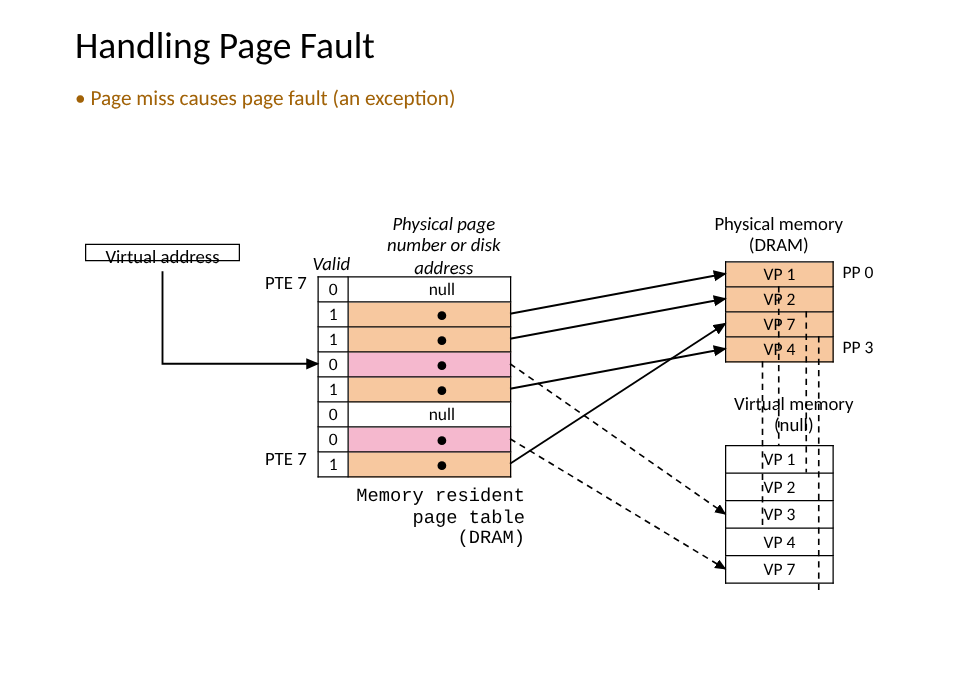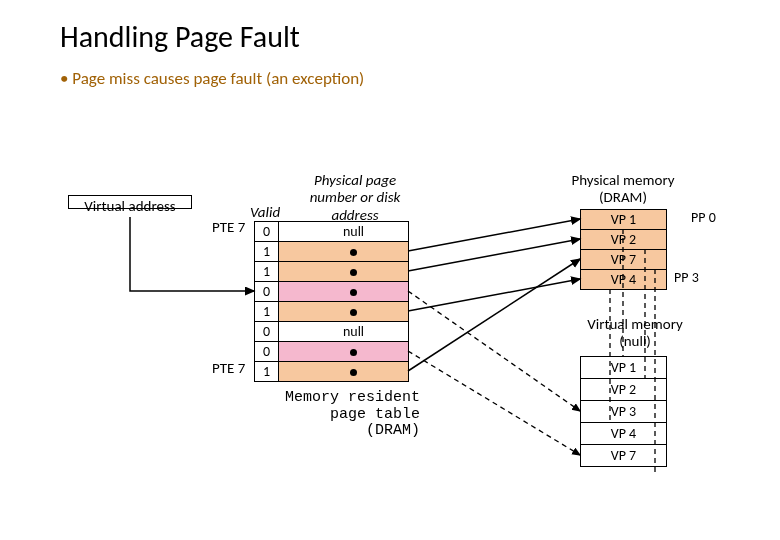"PP 0" .pp-label-0 { margin-left: 17px -> none }
